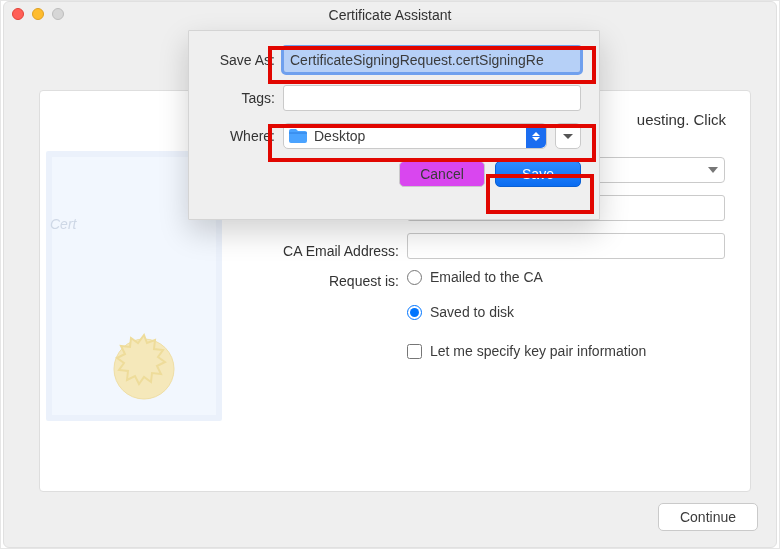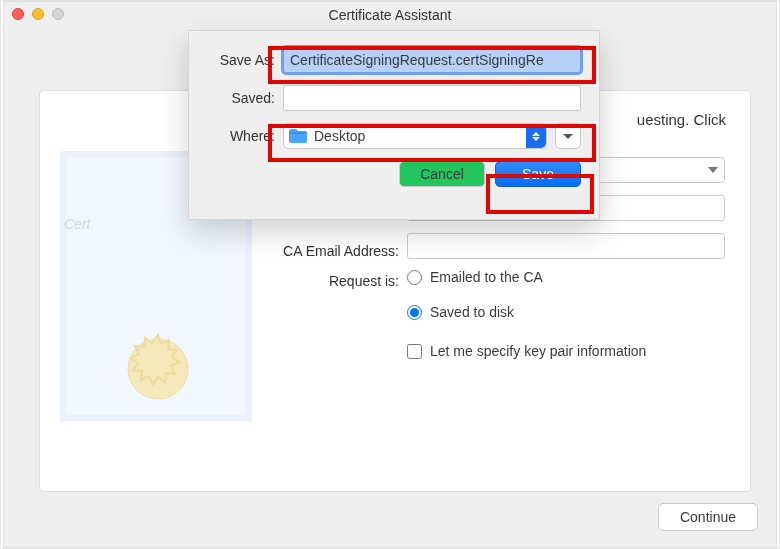"Certificate Assistant" .window { border-radius: 0 -> 6px }
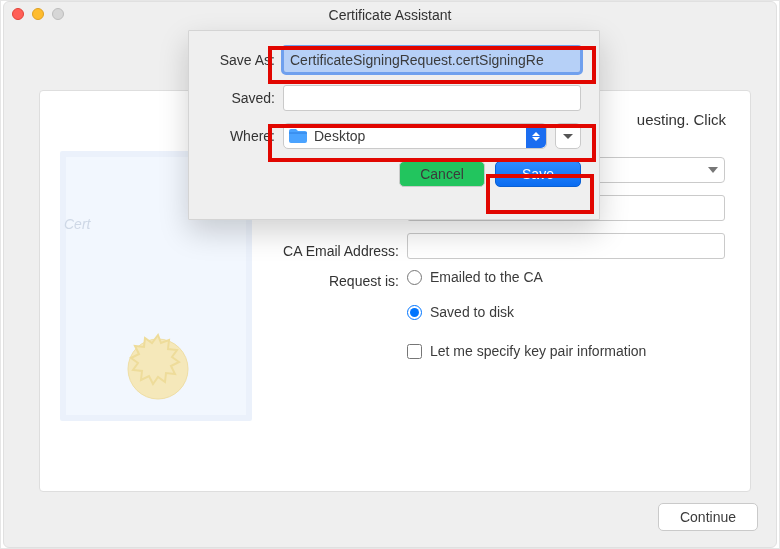"Saved:" div.slbl { text: Saved -> Tags }
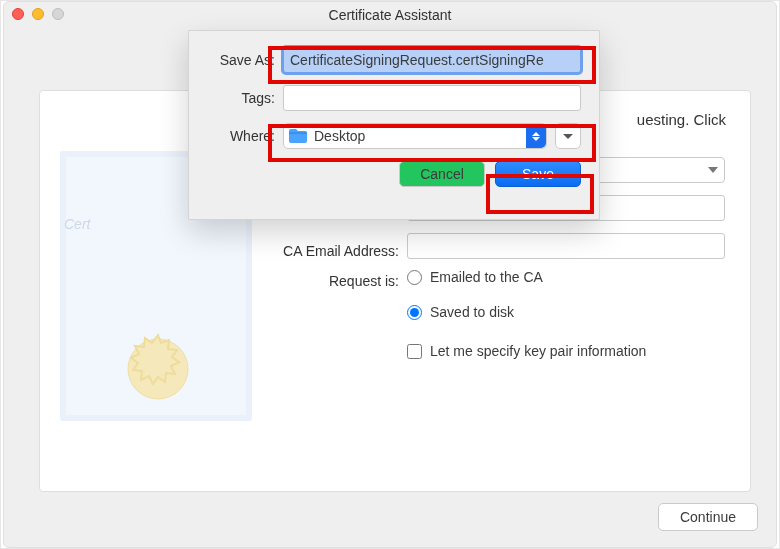"Cancel" .btn { background: #22c55e -> #d946ef }
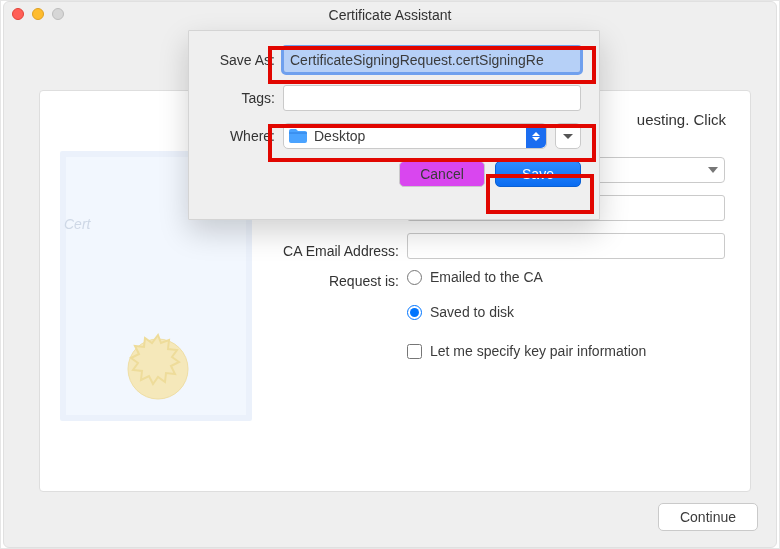"Cert" .cert-illus { left: 20px -> 6px; width: 192px -> 176px }
